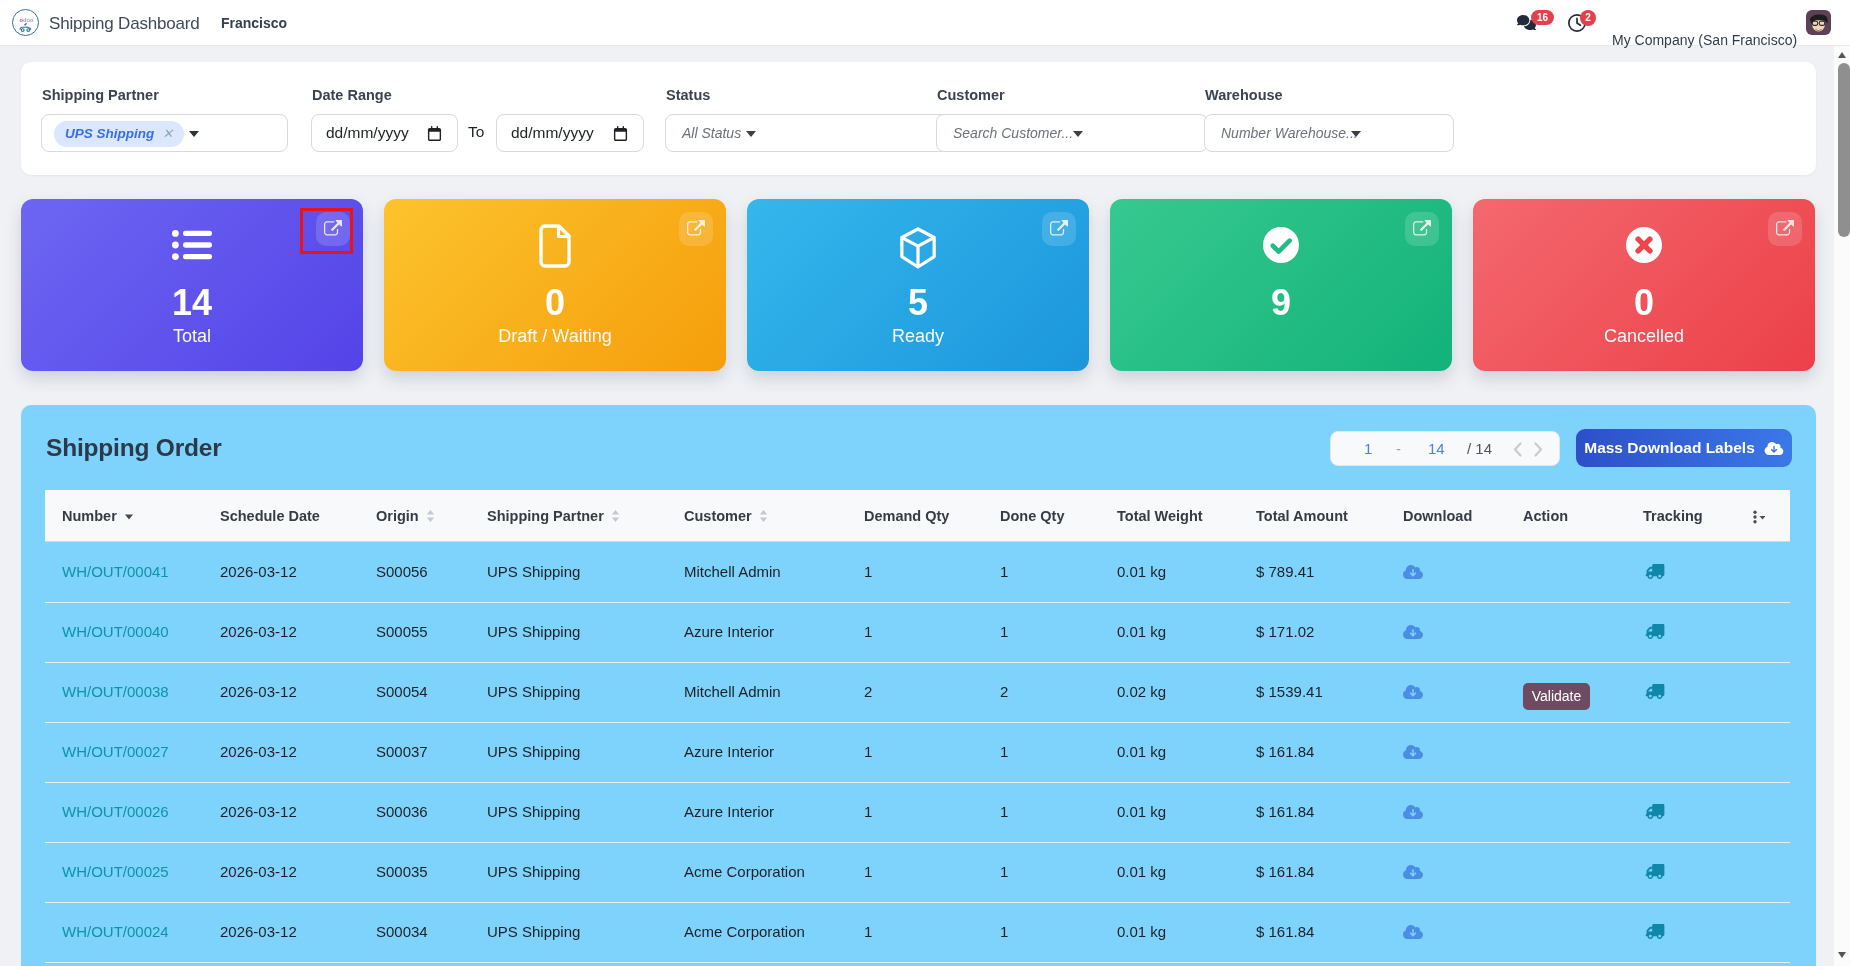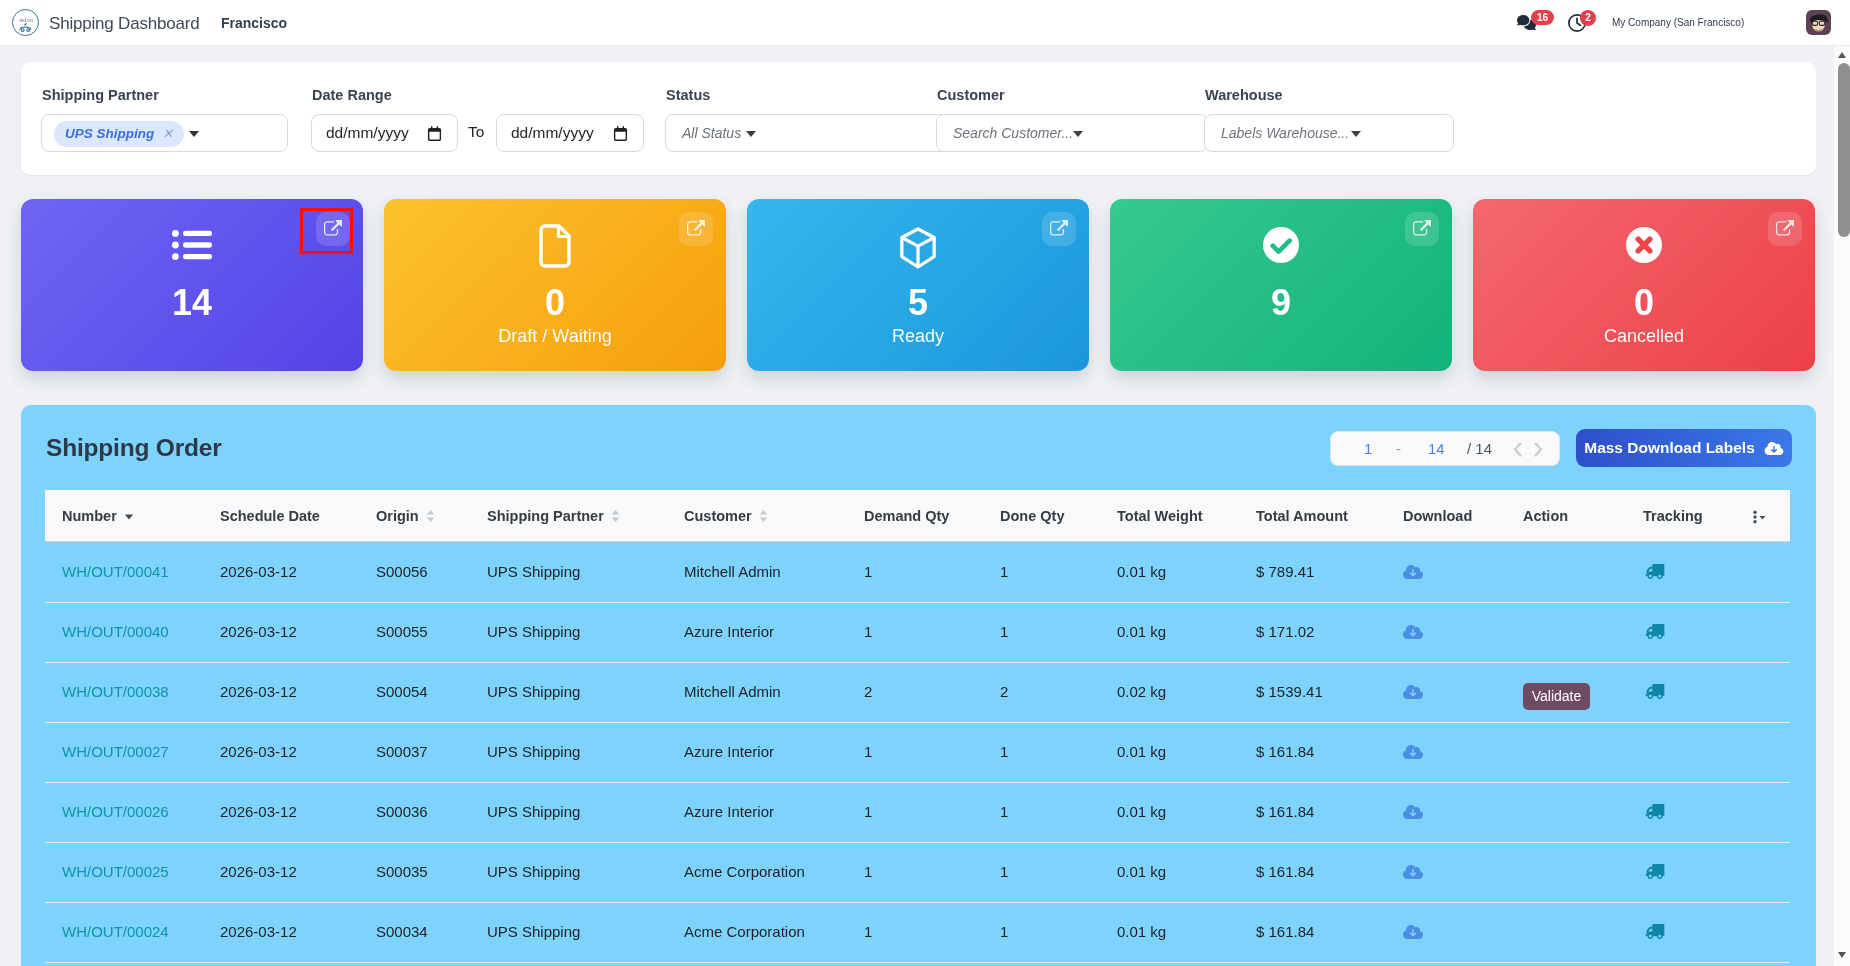"My Company (San Francisco)" .systext { font-size: 10px -> 14px; top: 17px -> 32px }
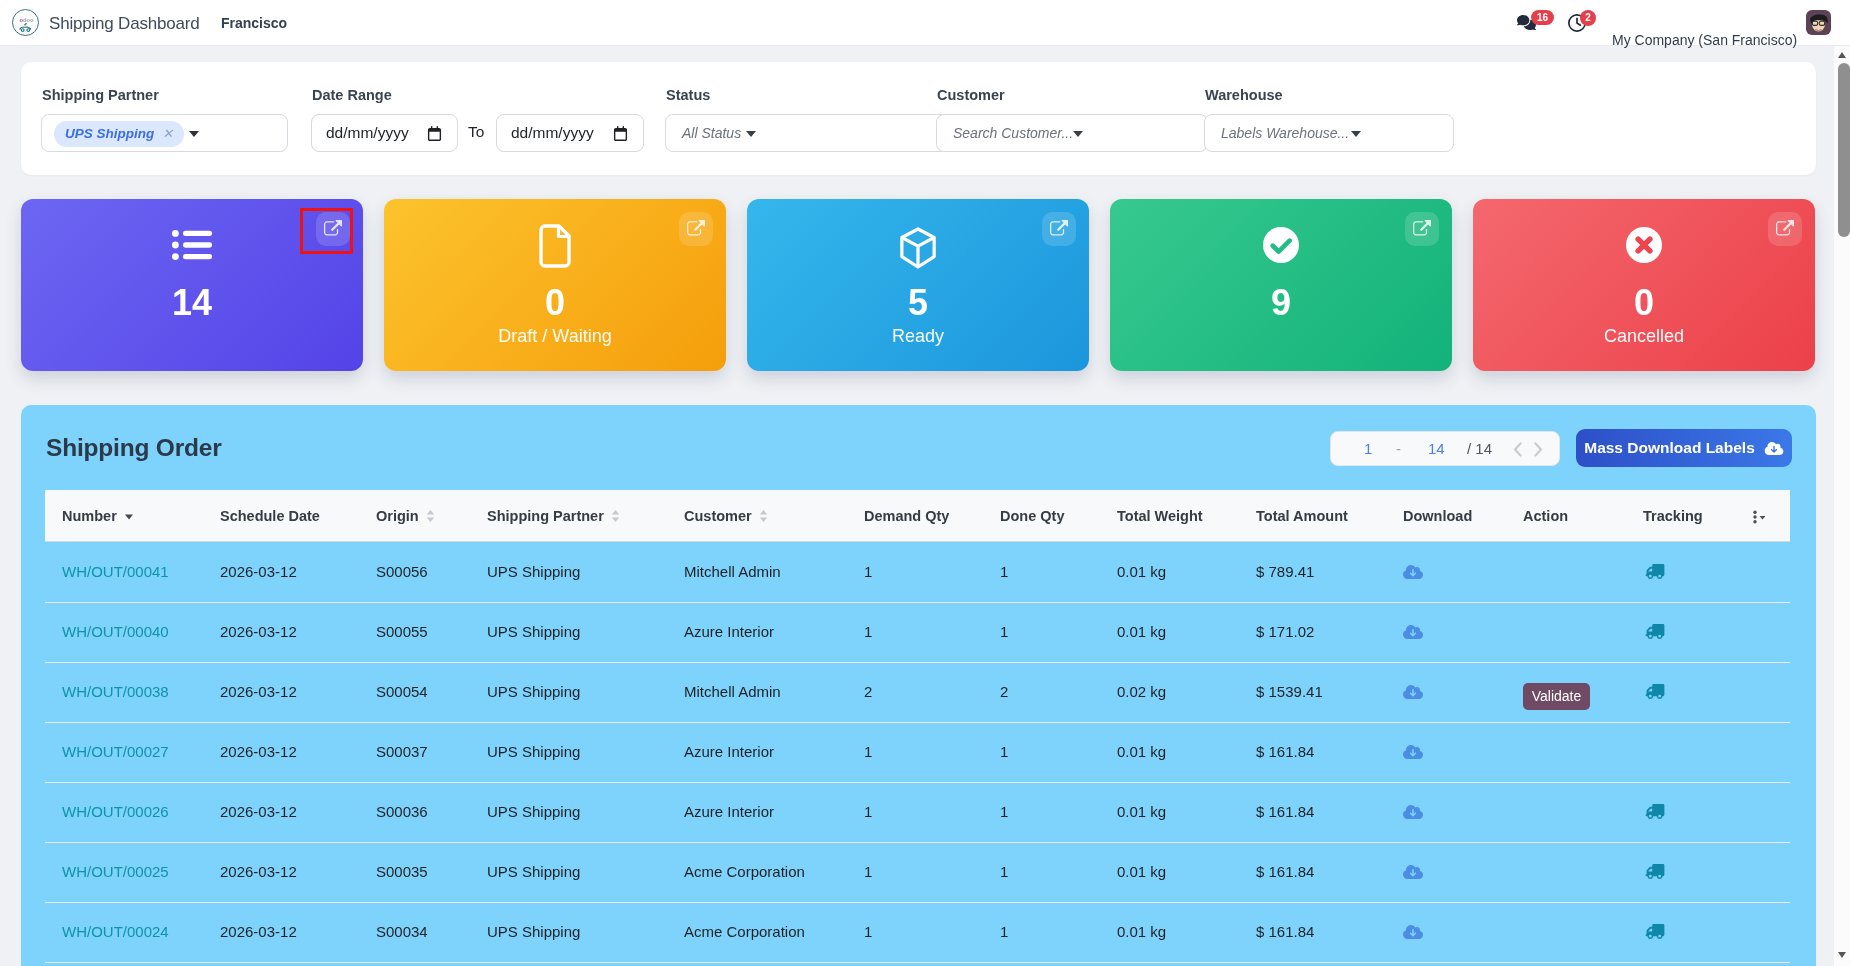"Labels Warehouse..." span.ph { text: Labels -> Number }
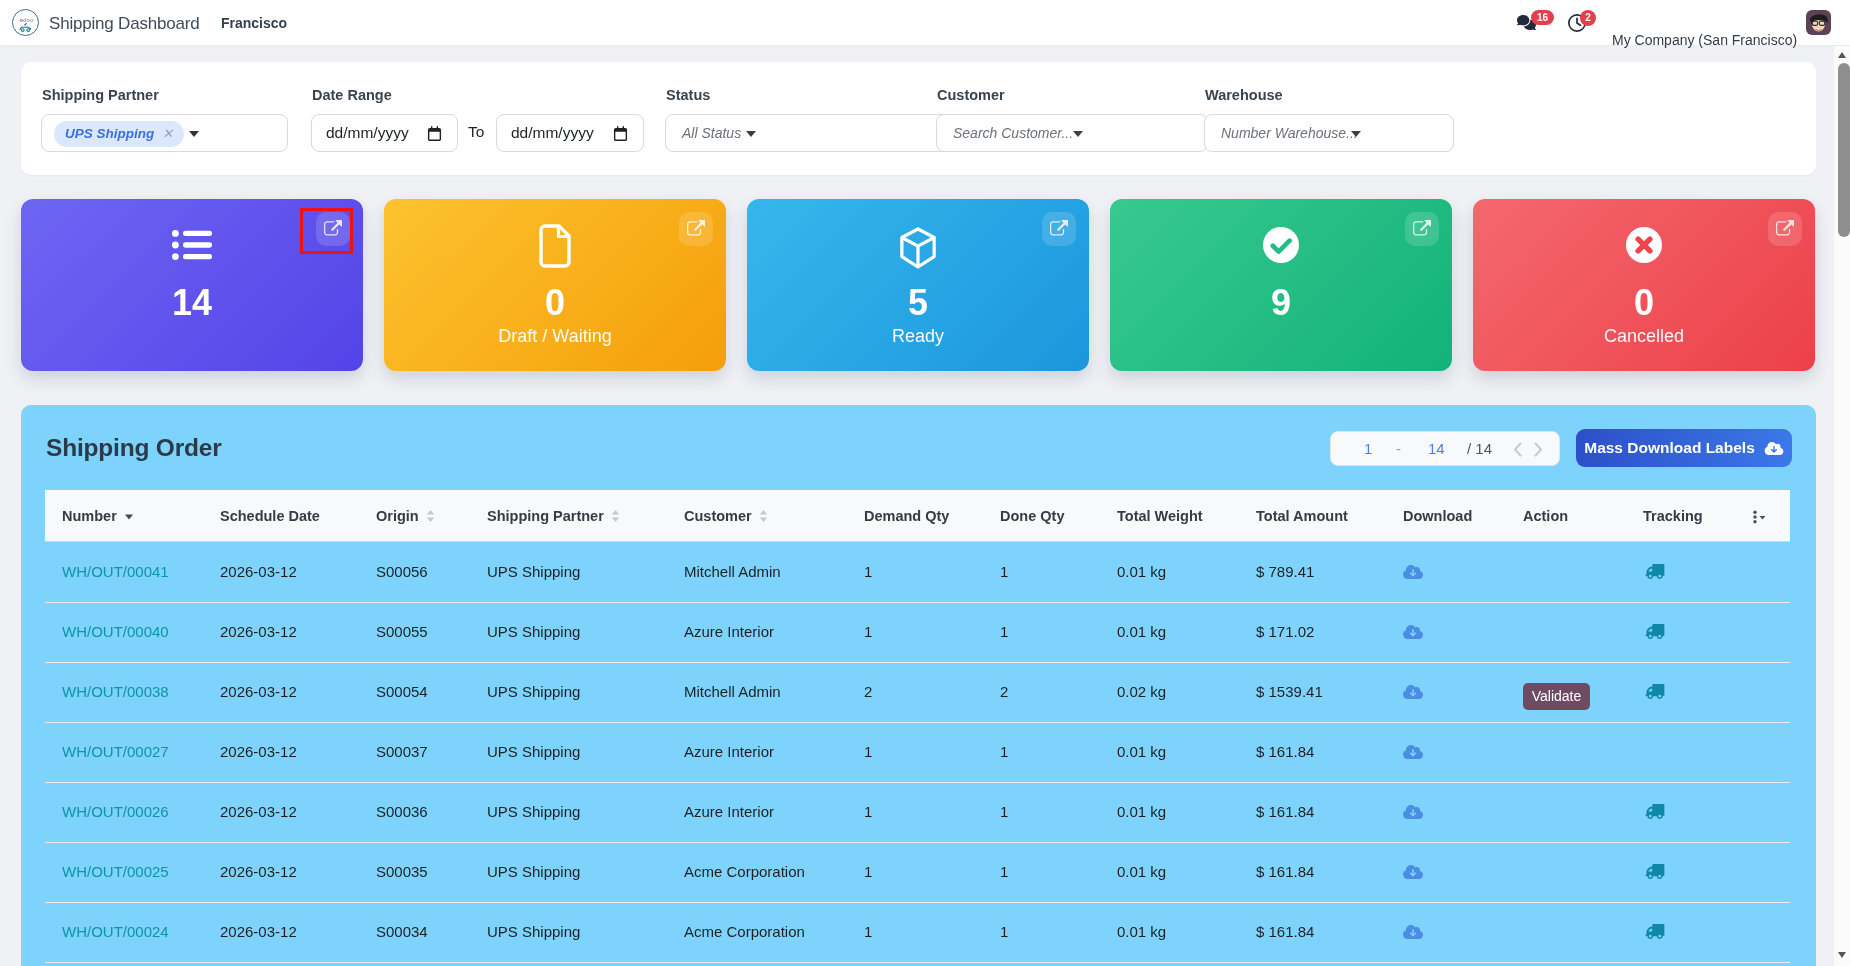"Total" div.slabel { html: none -> <div>Total</div> }
